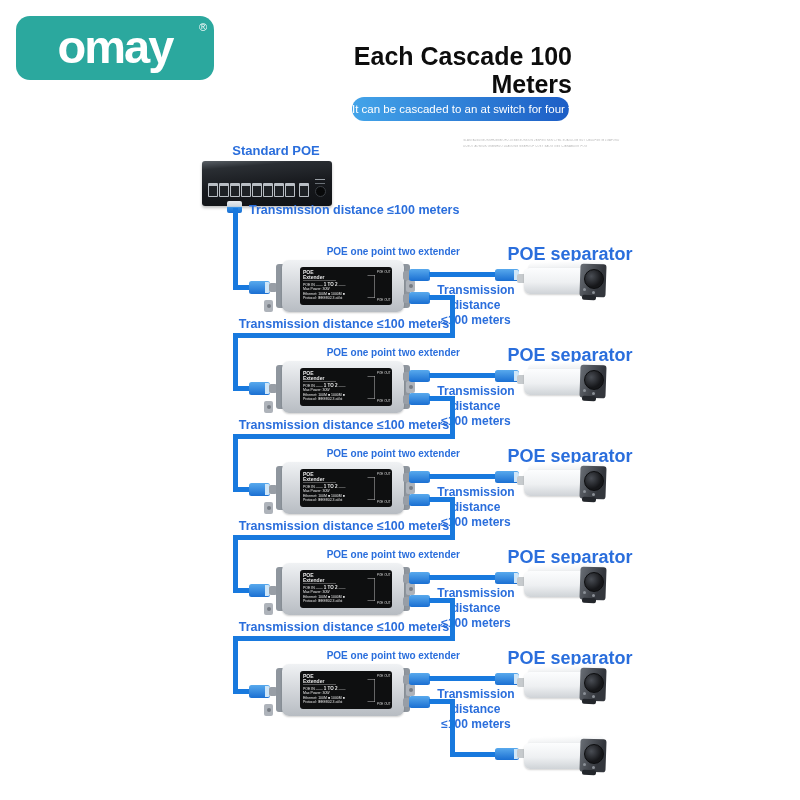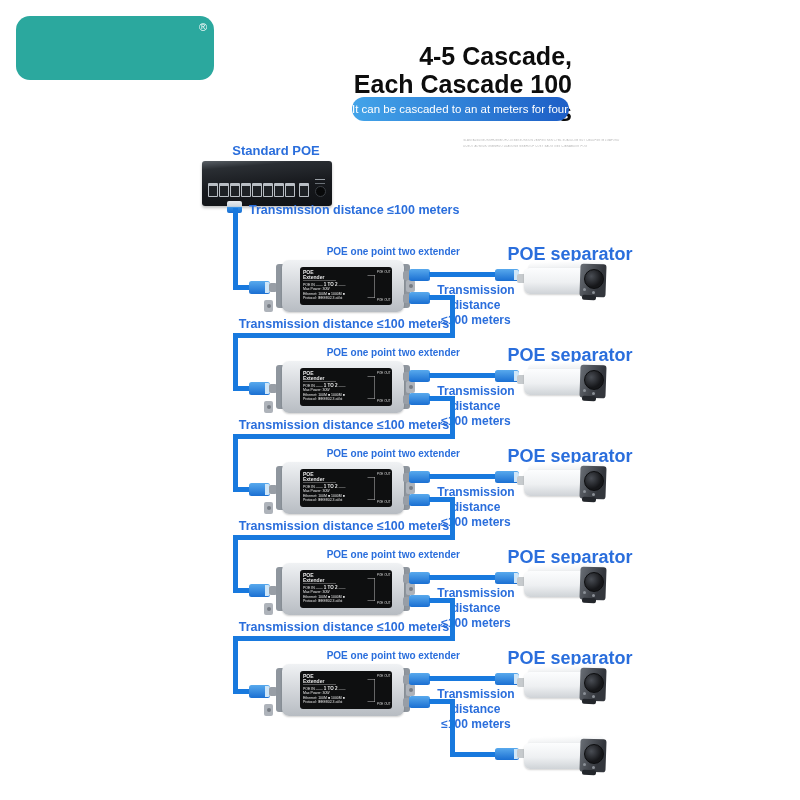"omay" span.logo-text { html: none -> <span>omay</span> }
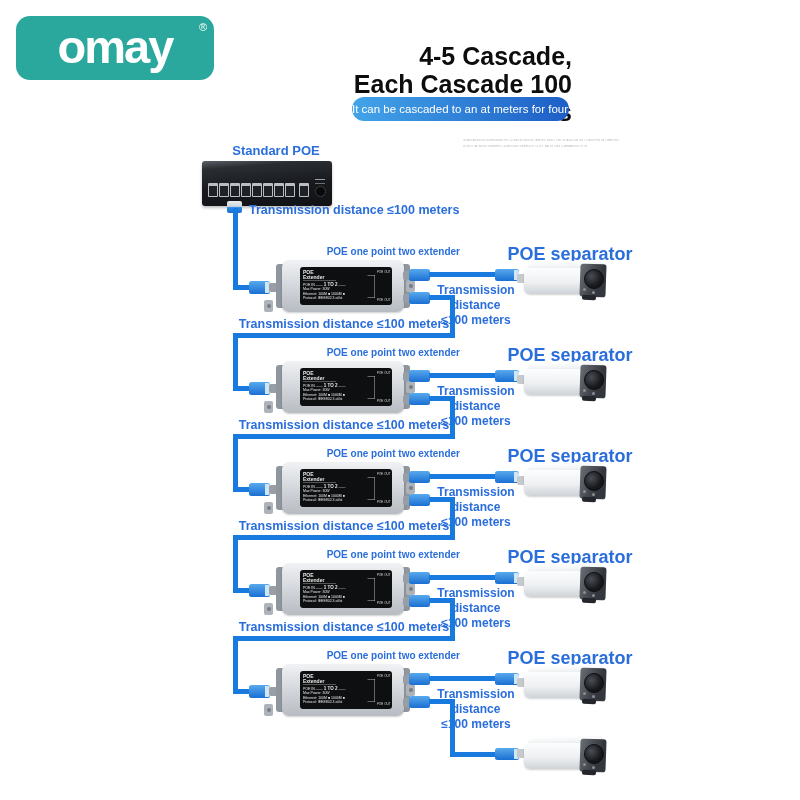"4-5 Cascade," div { html: <div>4-5 Cascade,</div> -> none }
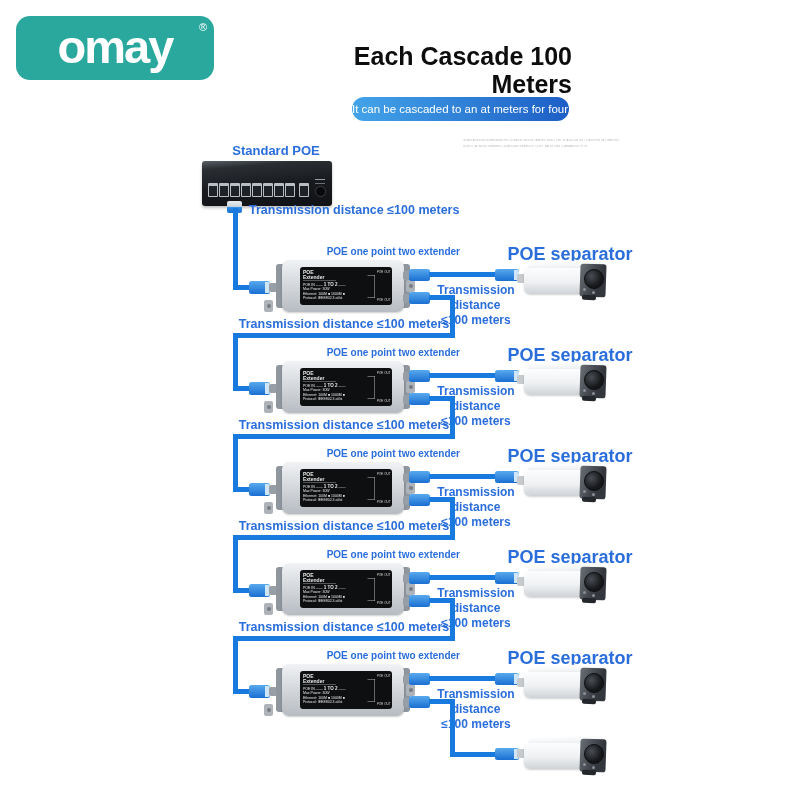"It can be cascaded to" div.banner { text: meters -> switch }
